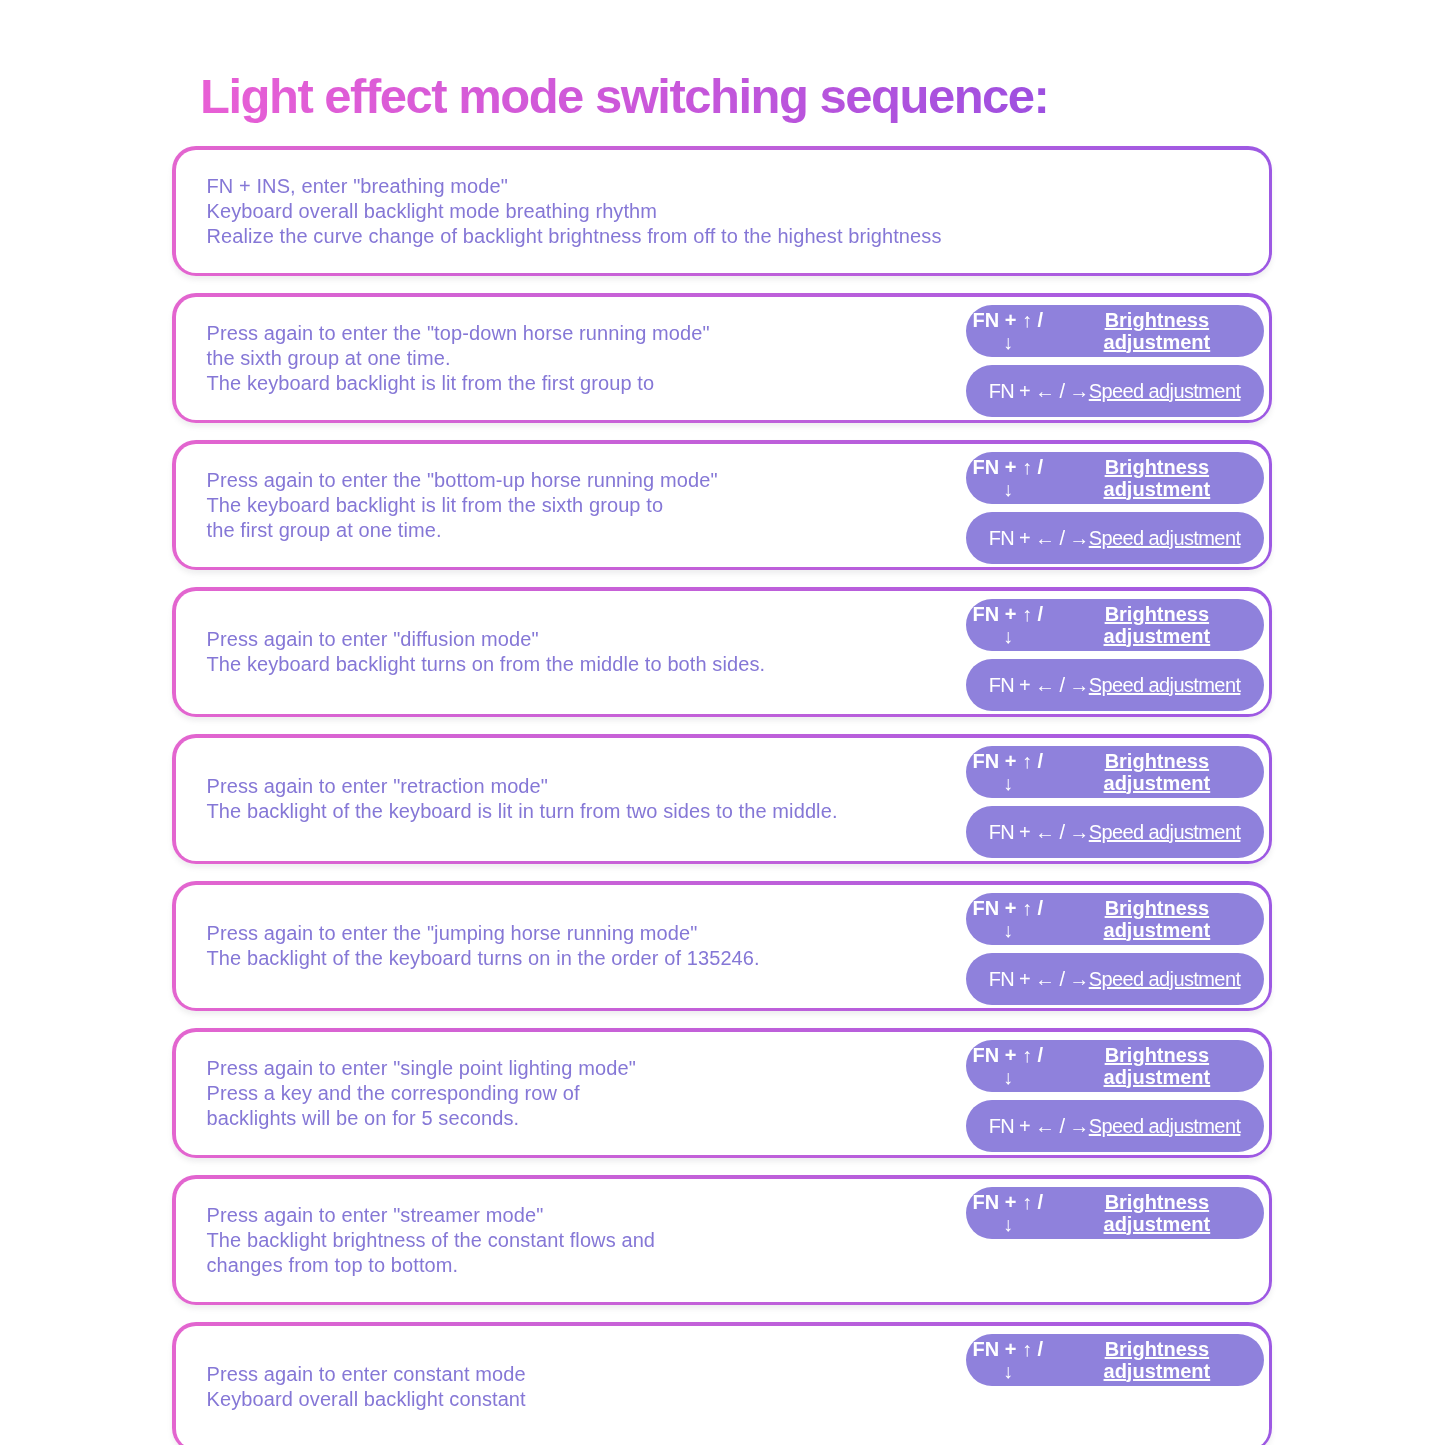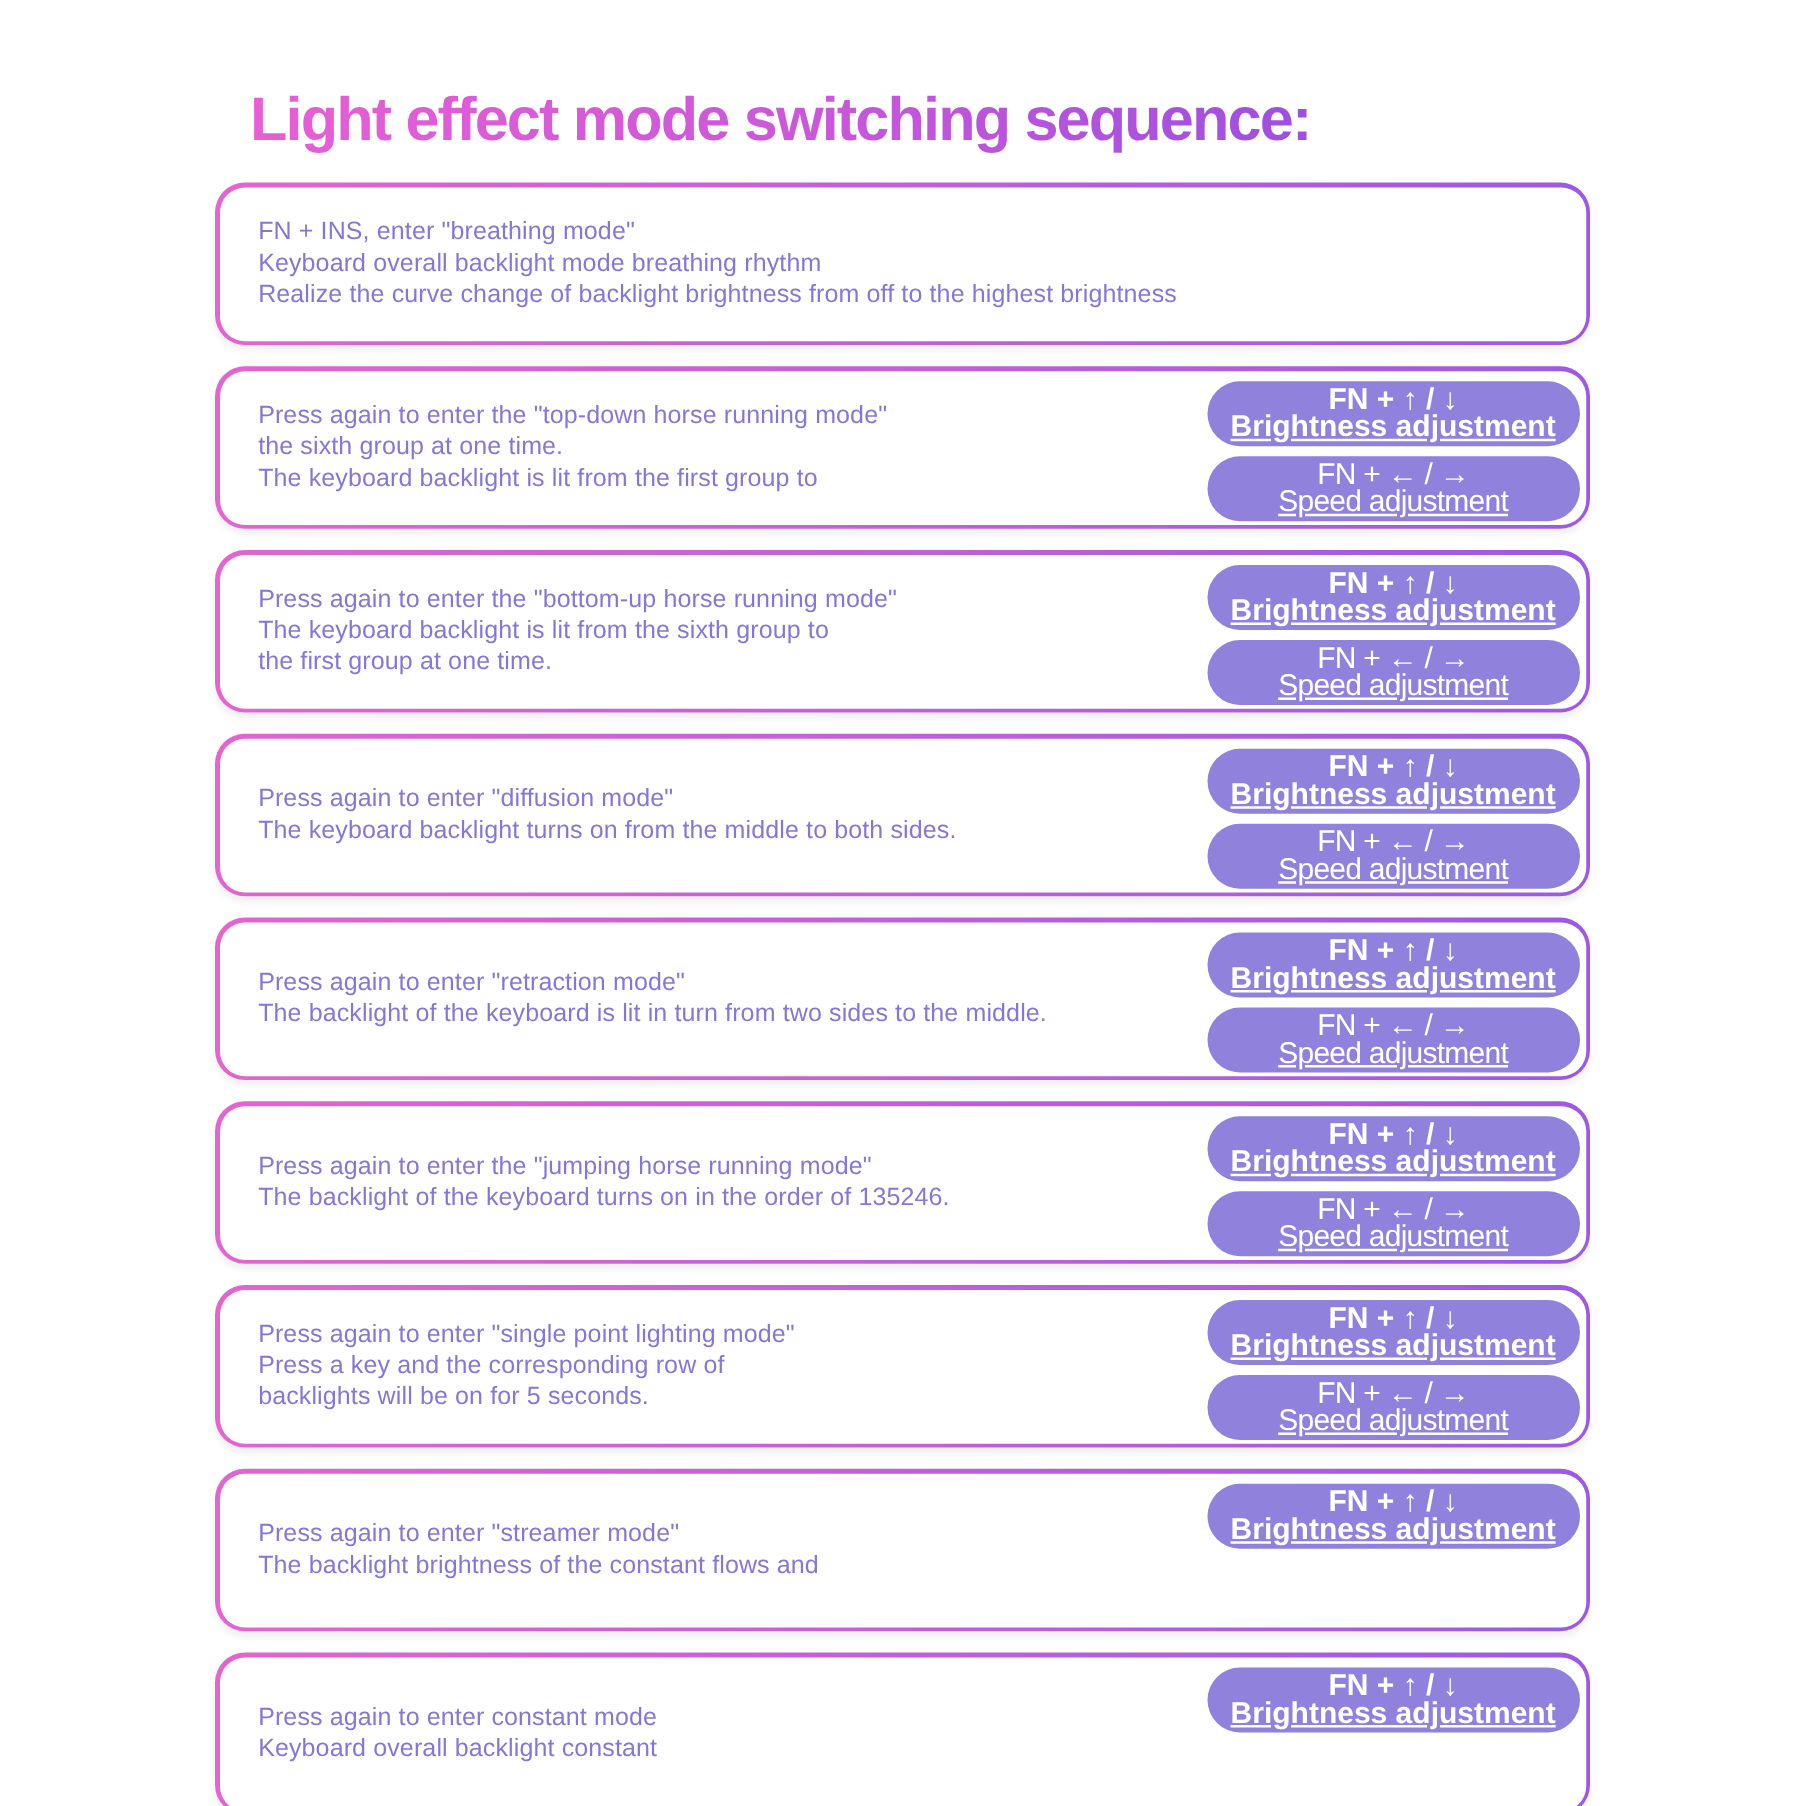"FN + ↑ / ↓" .pill { flex-direction: column -> row; font-size: 24px -> 20px }
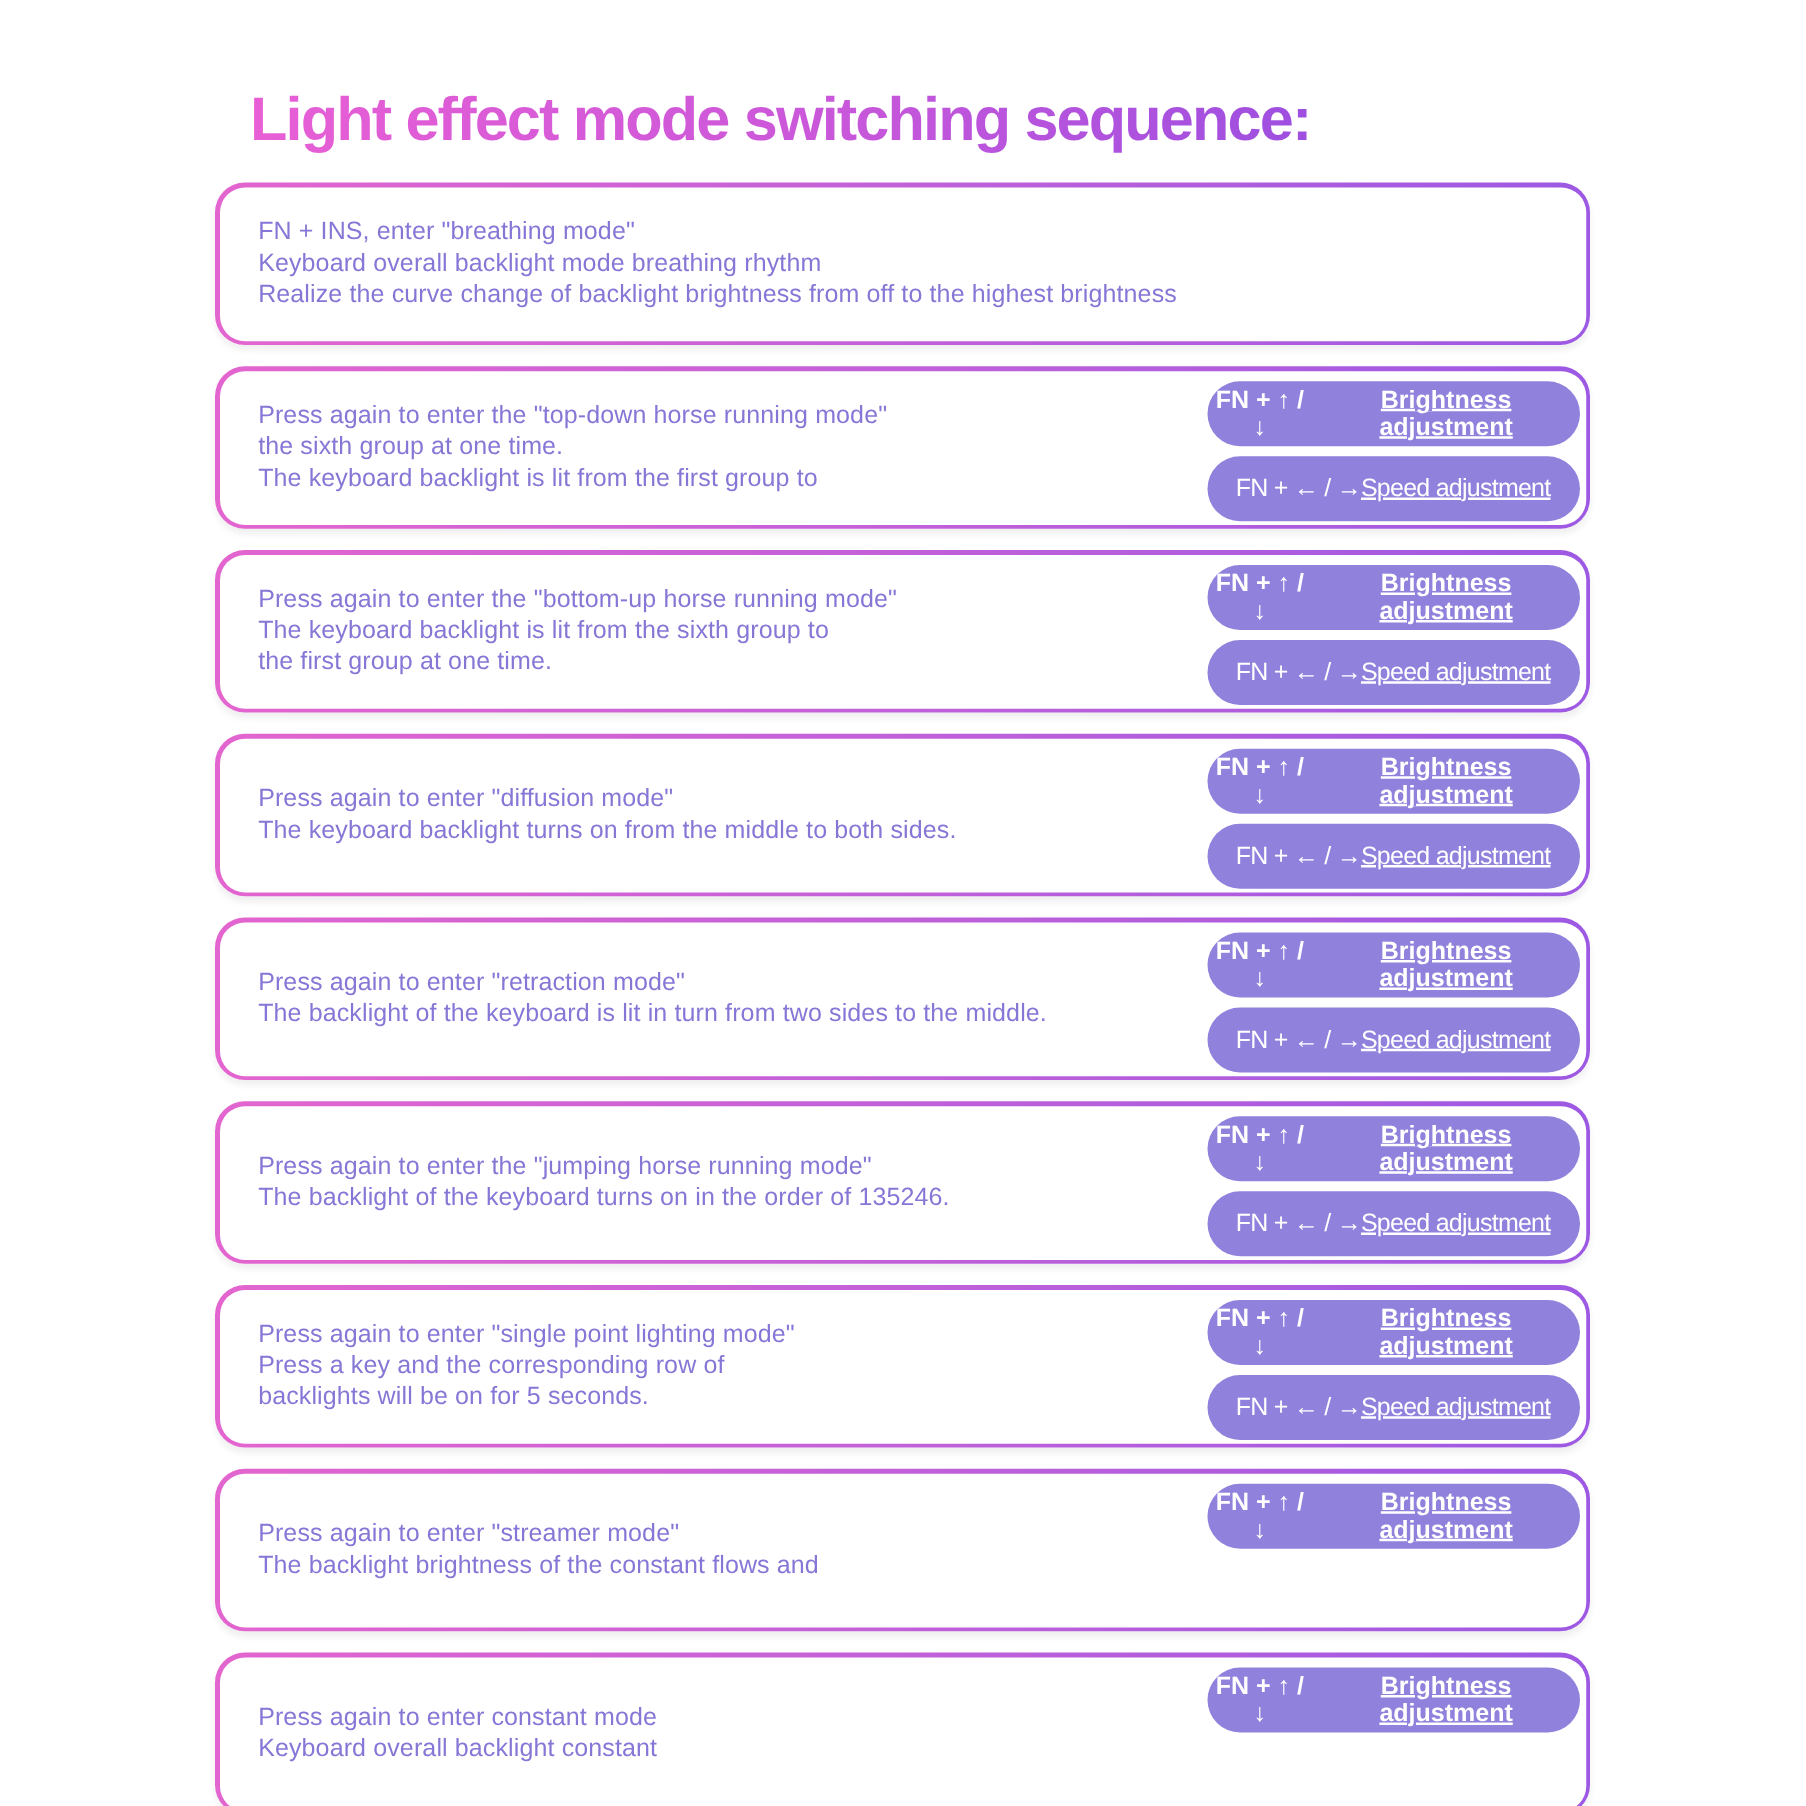"changes from top to bottom." p { html: none -> <p>changes from top to bottom.</p> }
